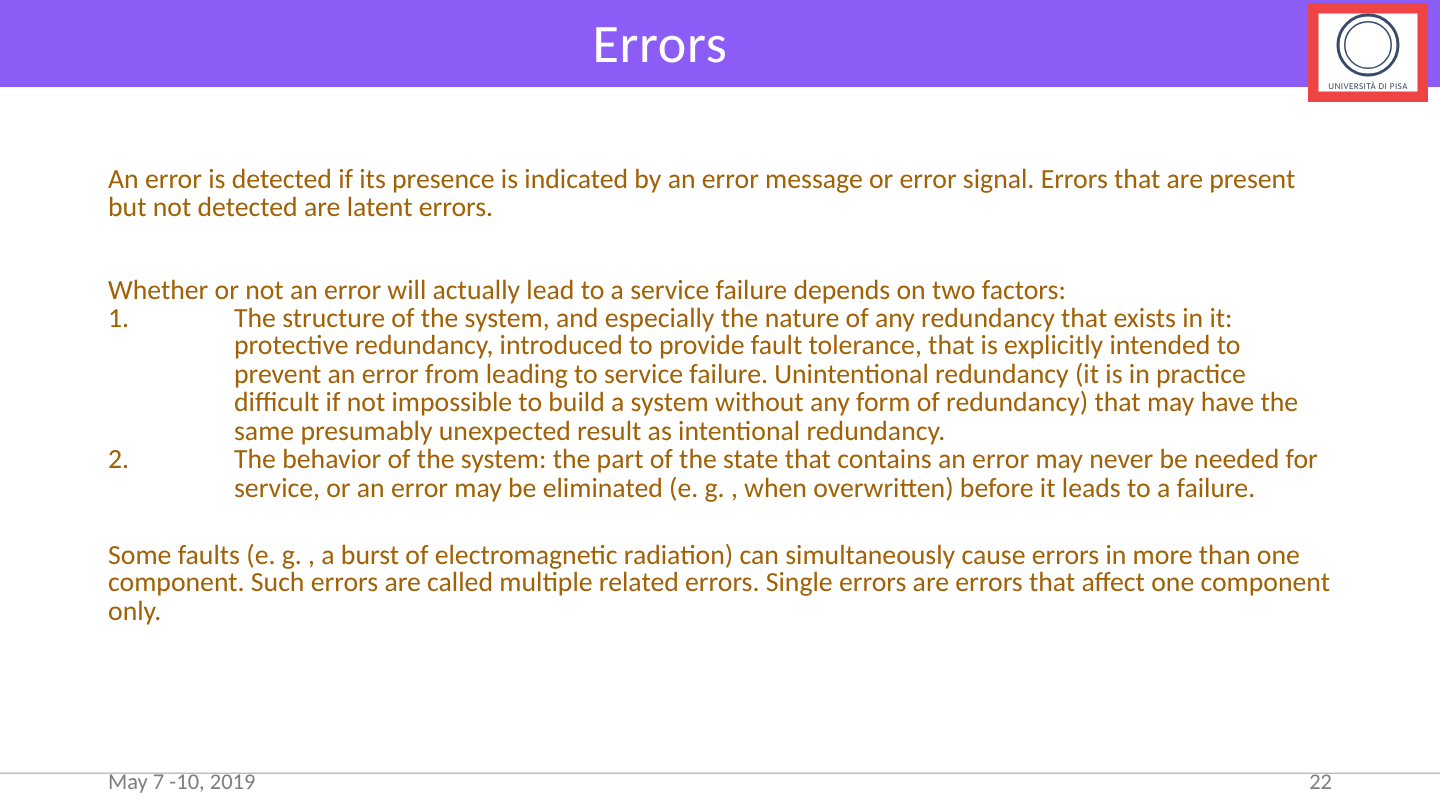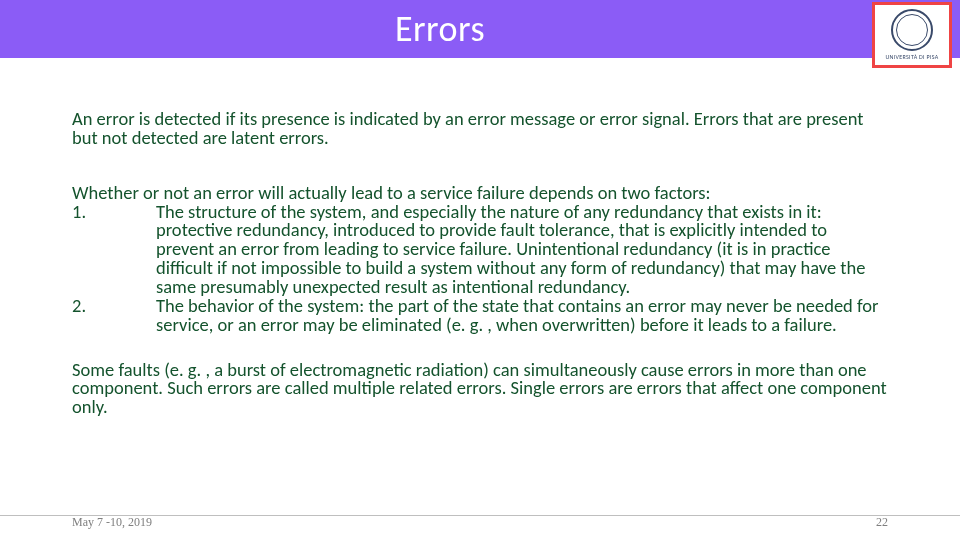"UNIVERSITÀ DI PISA" .logo { border: 3px solid #ef4444 -> 7px solid #ef4444 }
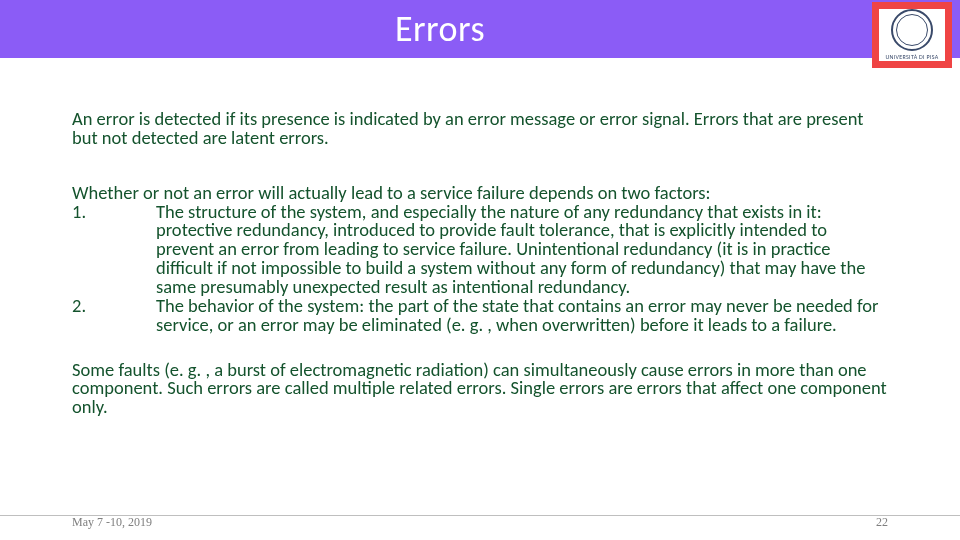"An error is detected if" .body { color: #14532d -> #a16207 }
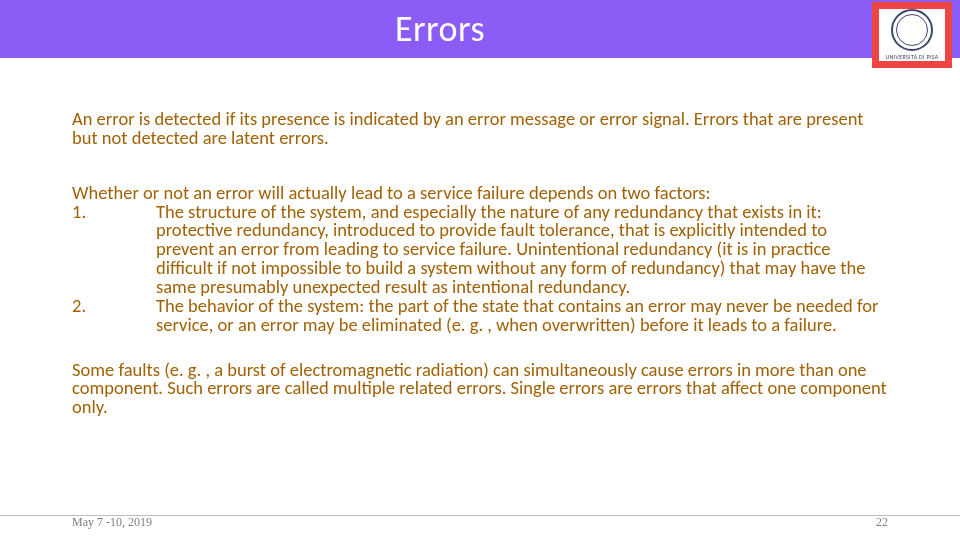"May 7 -10, 2019" .footer { font-family: Liberation Serif, serif -> none; font-size: 12px -> 15px }
